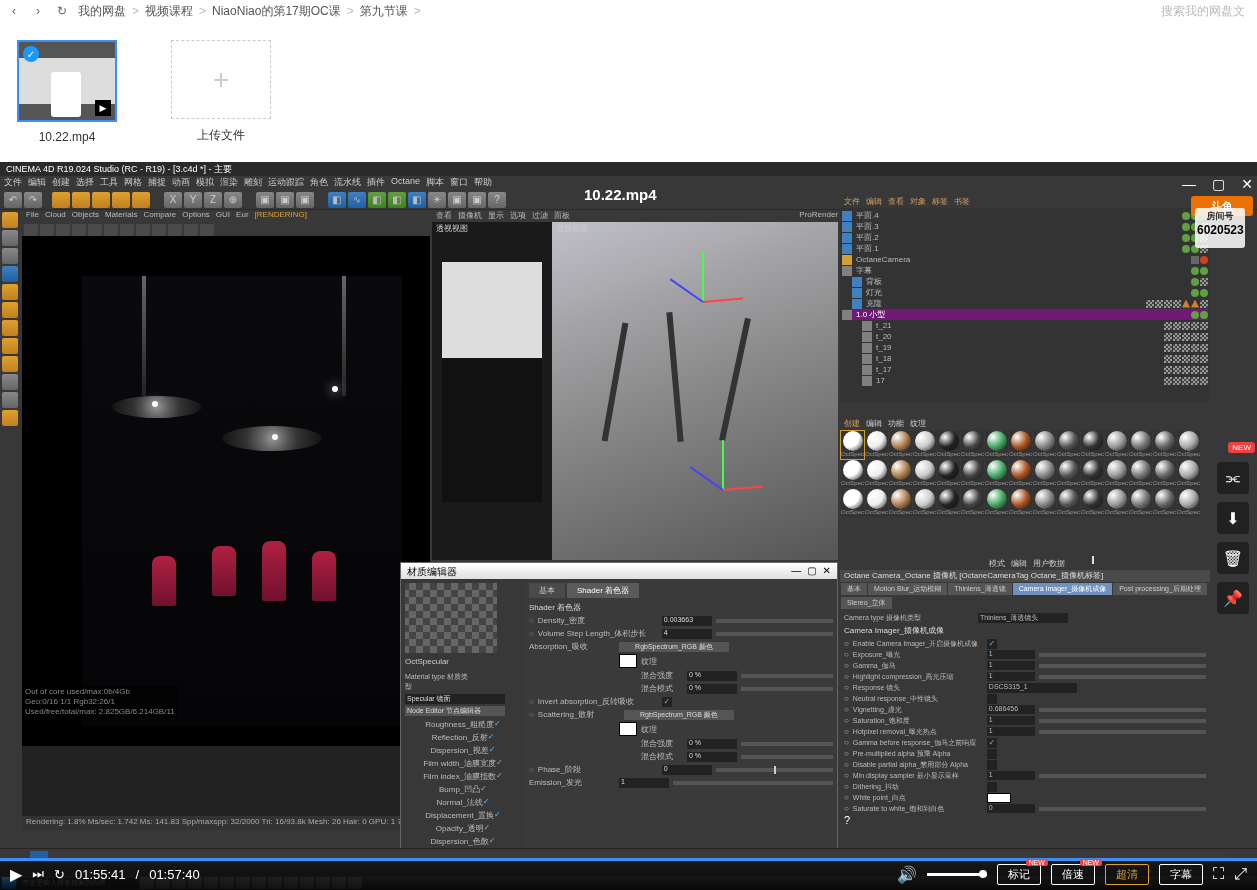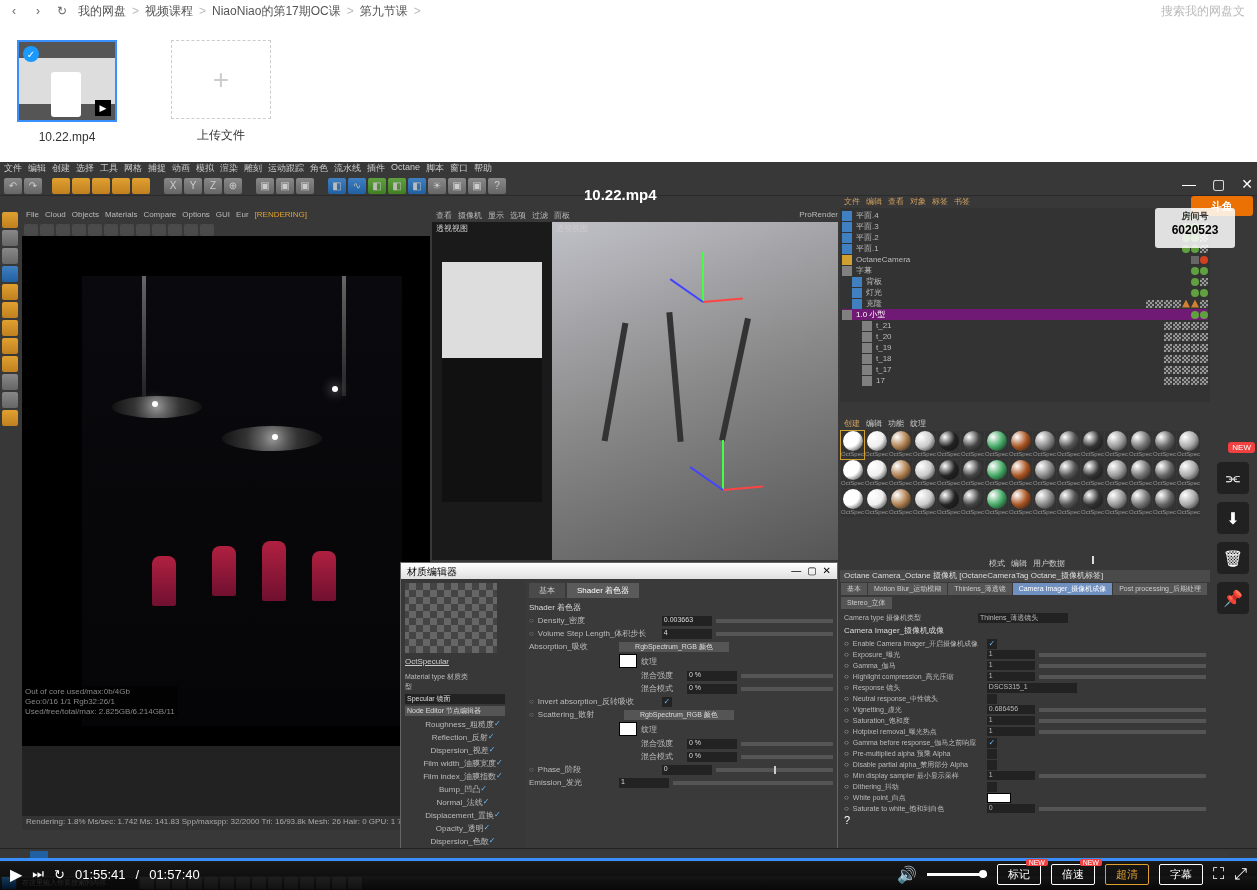"CINEMA 4D R19.024 Studio (RC" div.c4d-title { html: none -> <div>CINEMA 4D R19.024 Studio (RC - R19) - [3.c4d *] - 主要</div> }
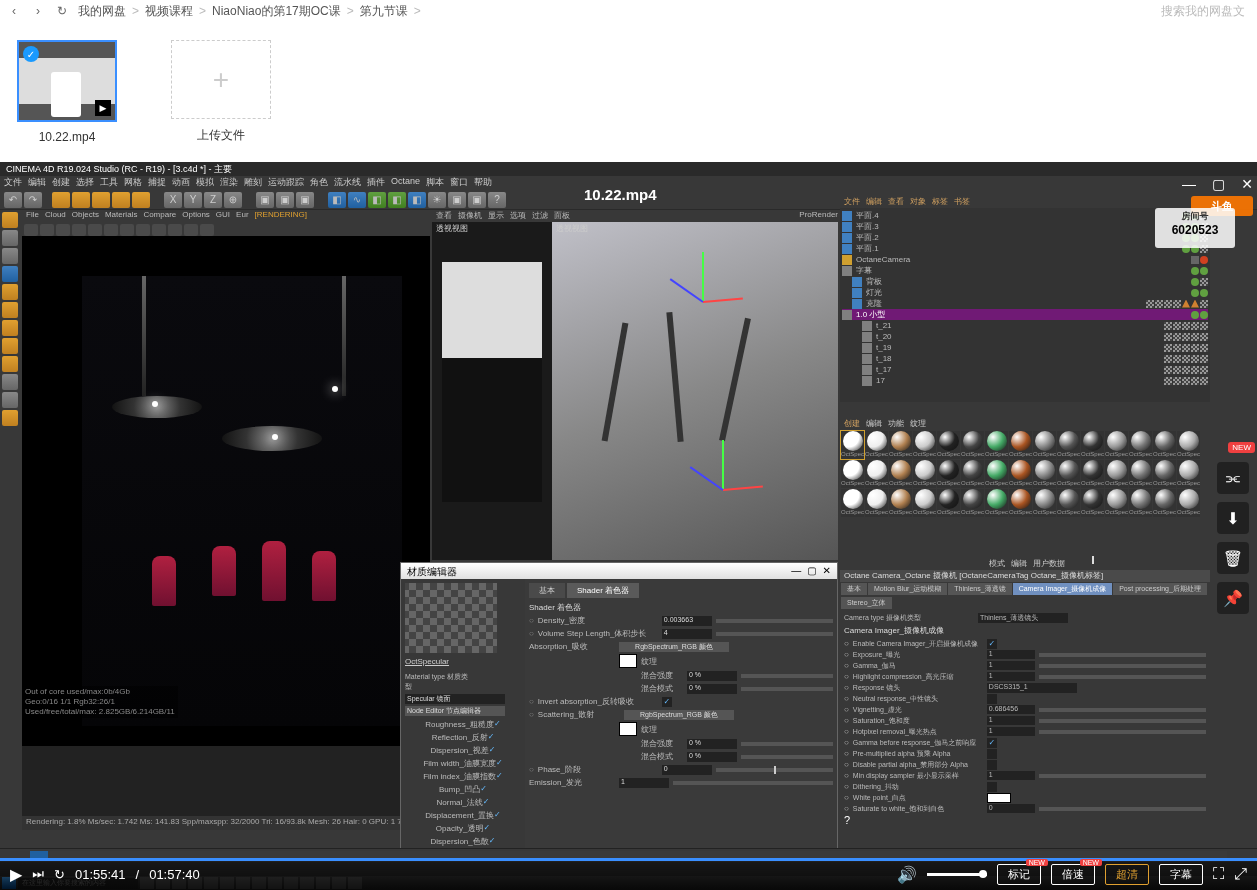"房间号" .douyu { right: 22px -> 12px; width: 80px -> 50px }
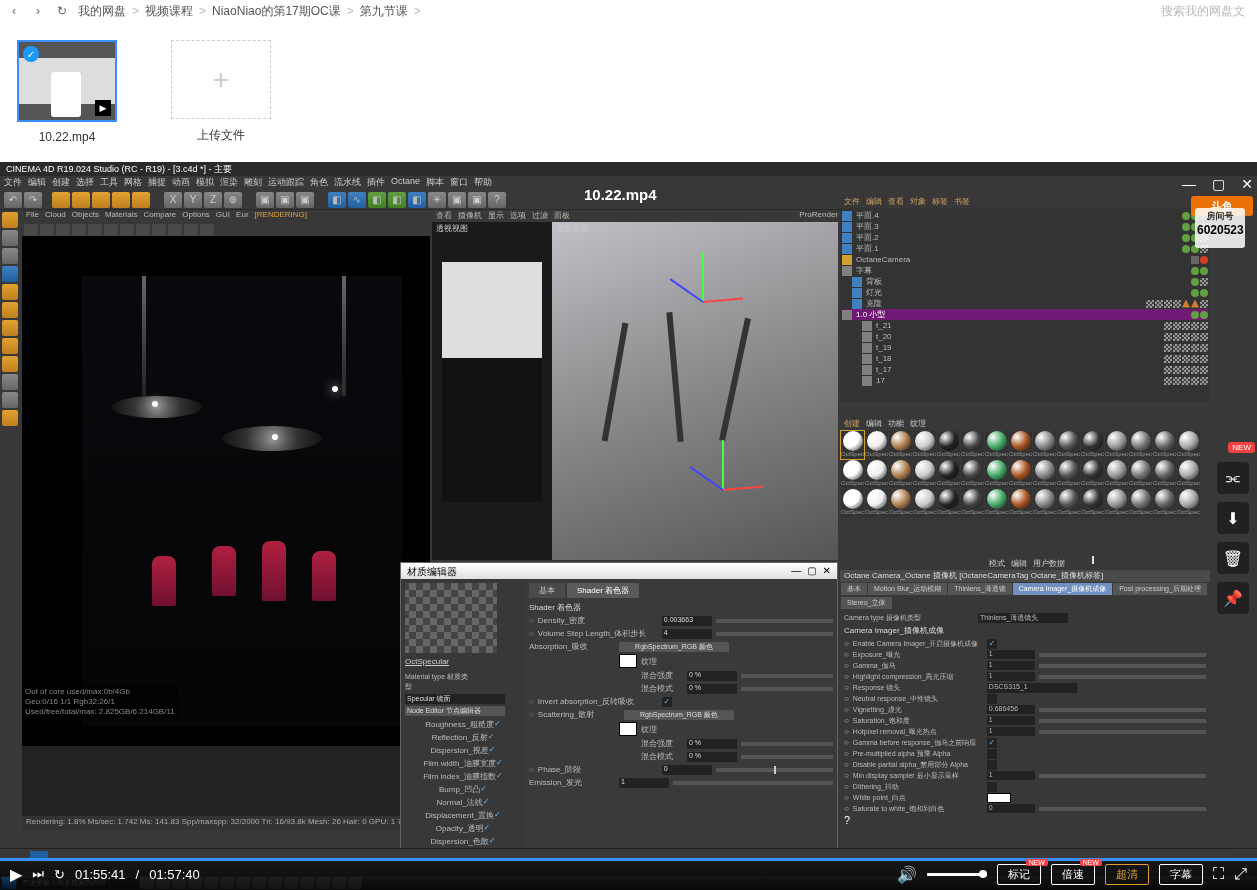"OctSpecular" .mat-name { text-decoration: underline -> none }
